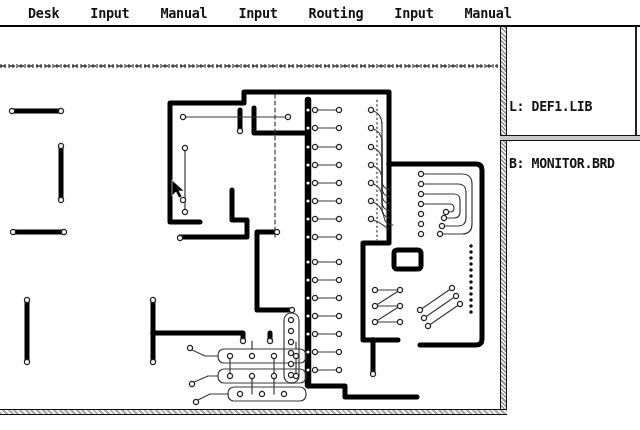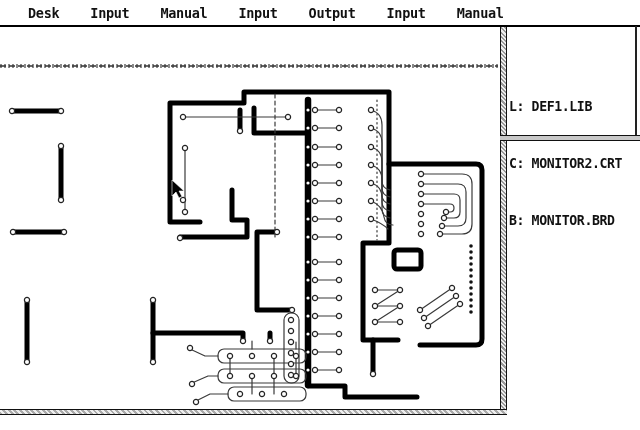"Output" span.mitem { text: Output -> Routing }
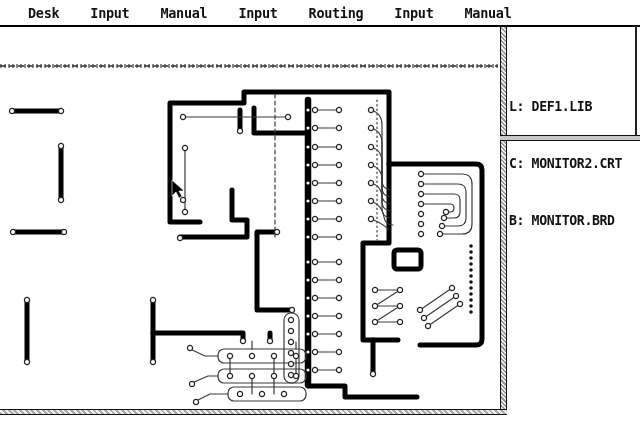"C: MONITOR2.CRT" div { html: <div>C: MONITOR2.CRT</div> -> none }
